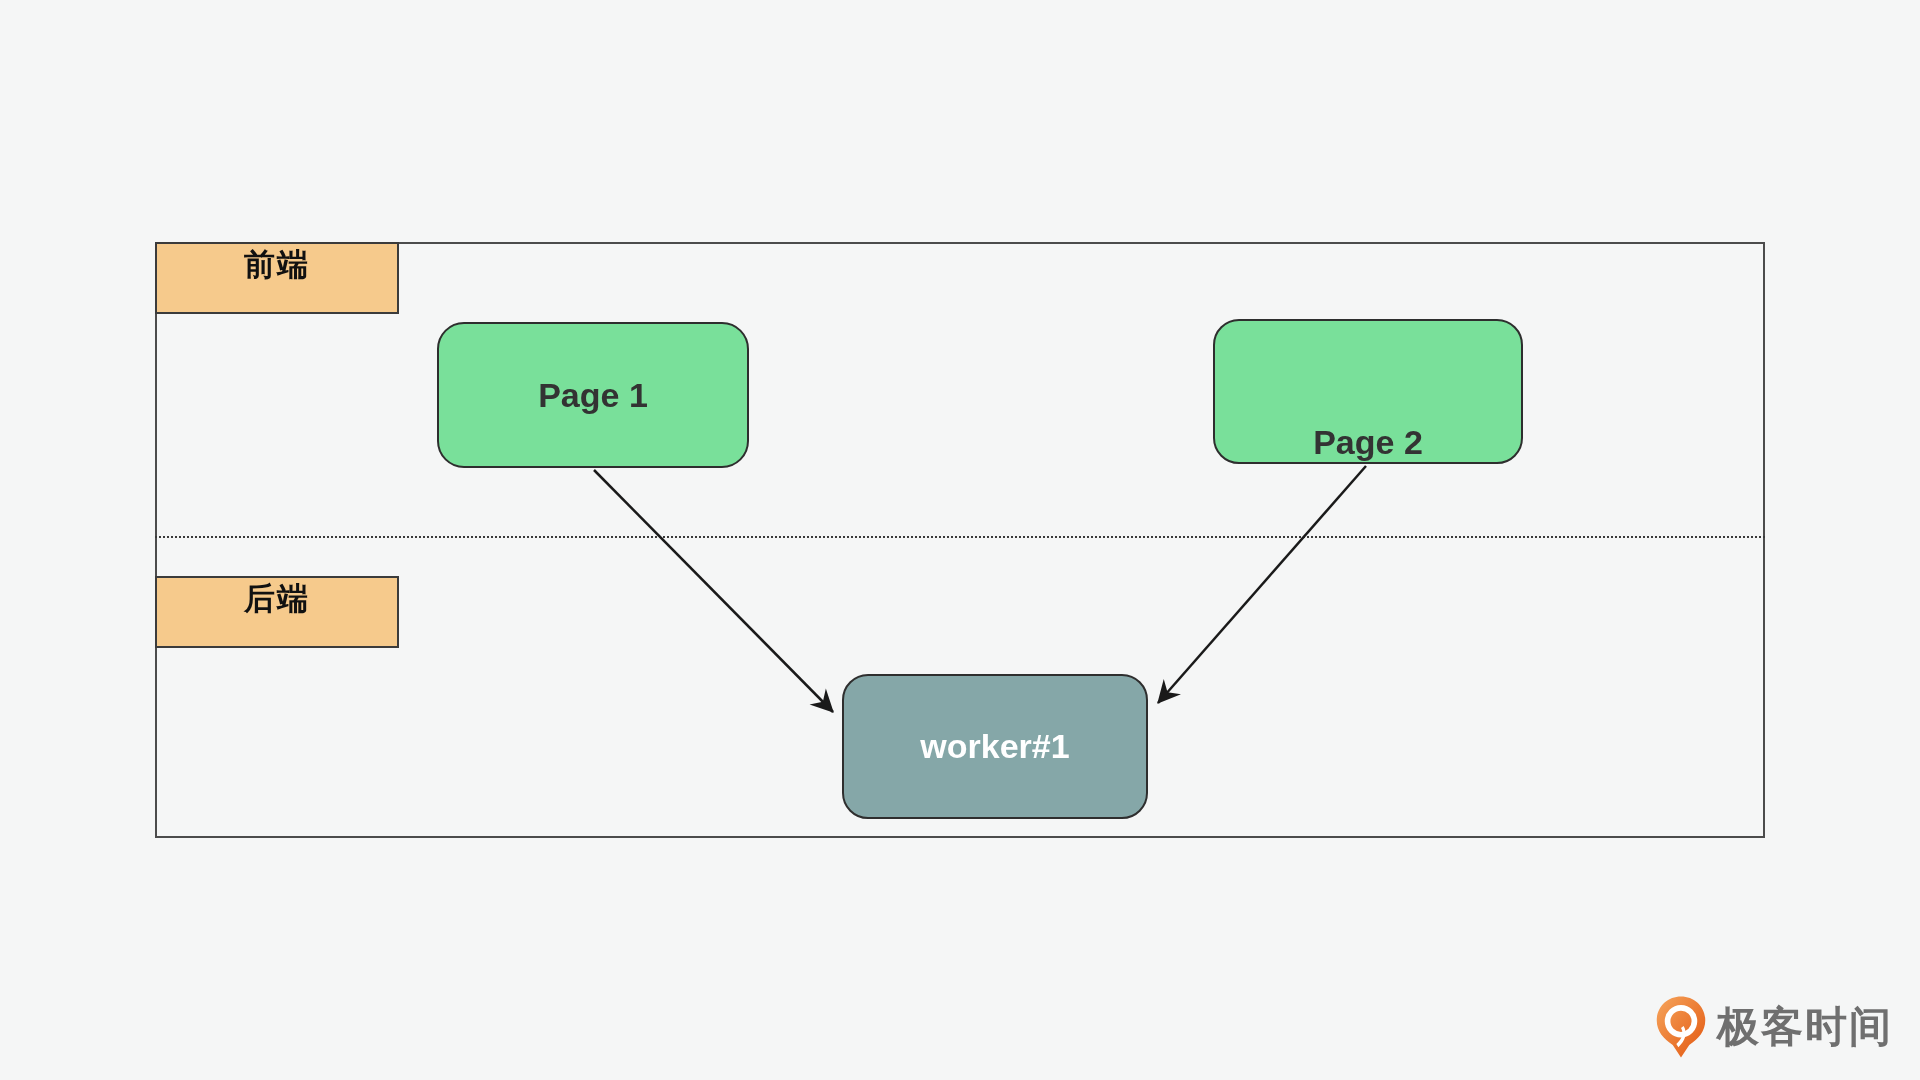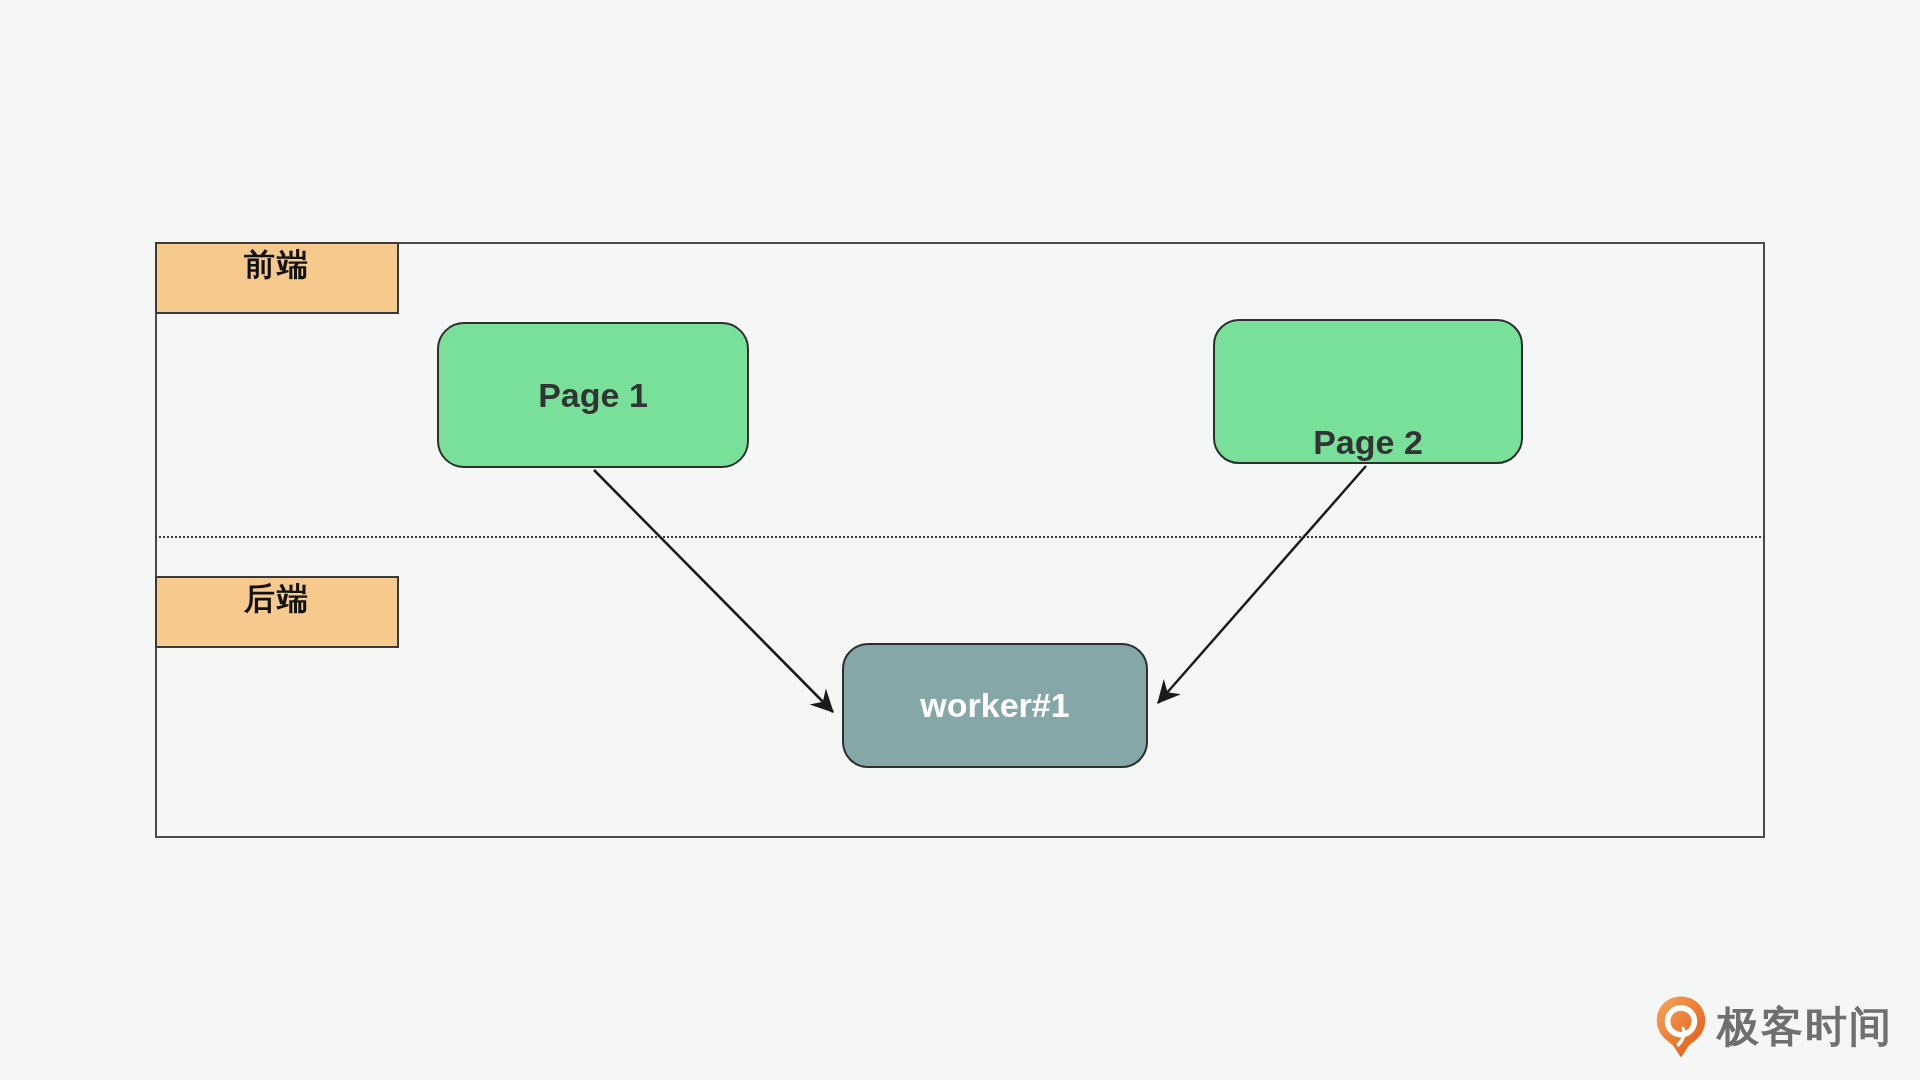"worker#1" #node-worker1 { height: 125px -> 145px; top: 643px -> 674px }
